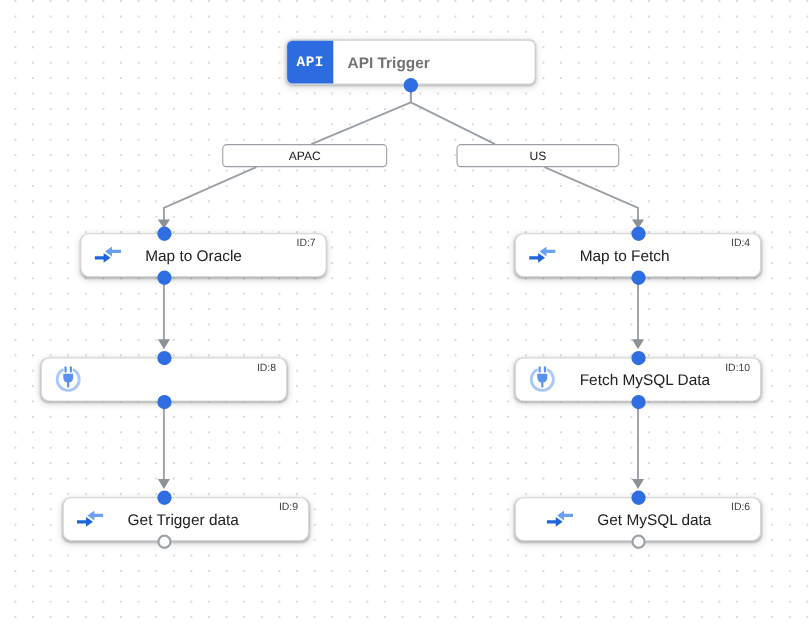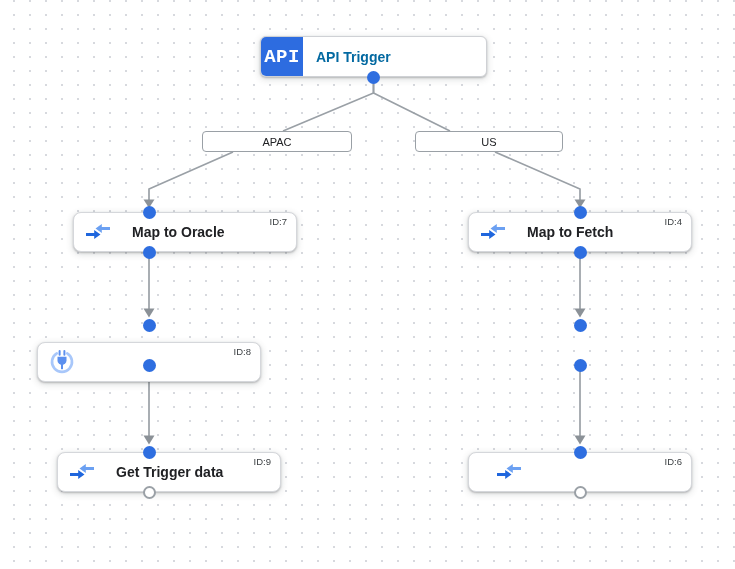"API" .trigger-badge { font-size: 19px -> 13px }
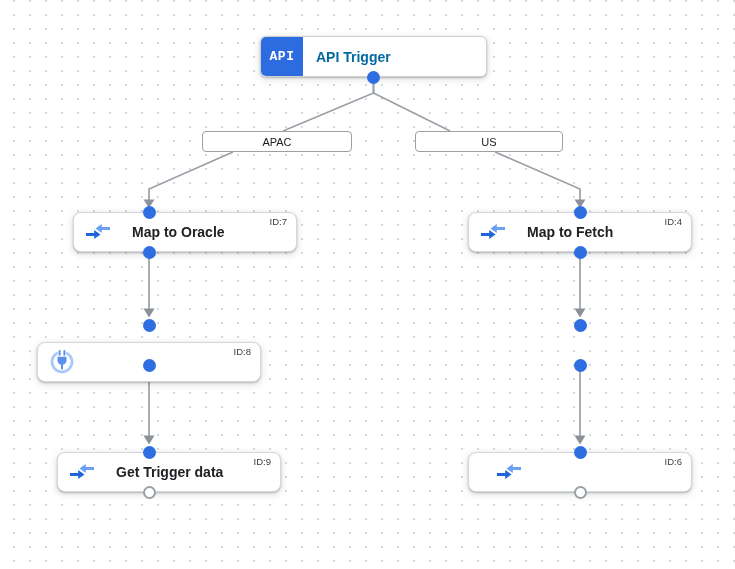"API Trigger" .trigger-title { color: #0369a1 -> #737373 }
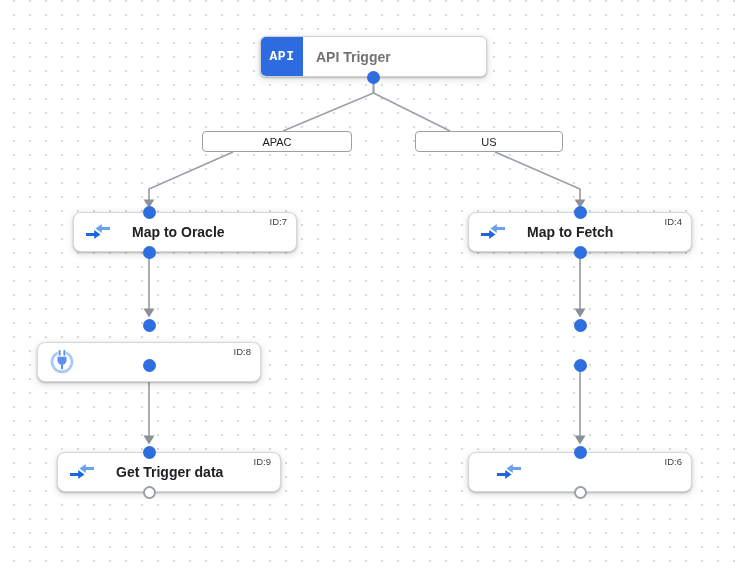"Map to Oracle" .node .node-title { font-weight: bold -> normal }
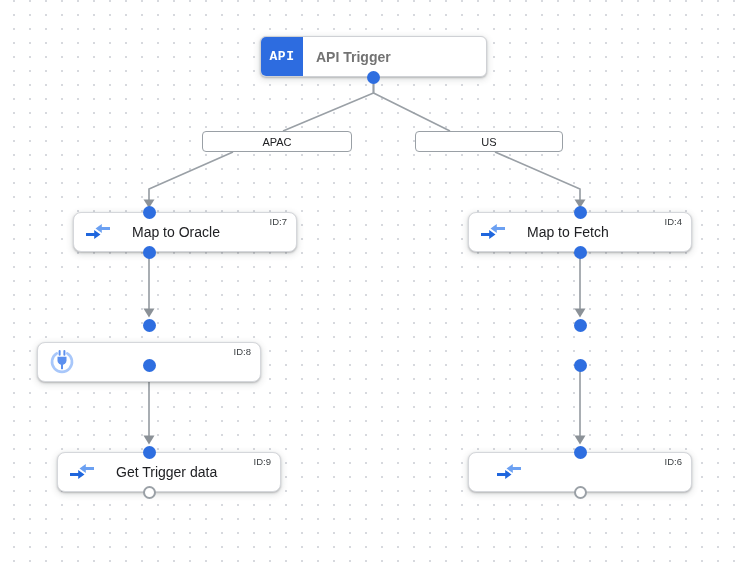"ID:8" div.node { top: 342px -> 325px }
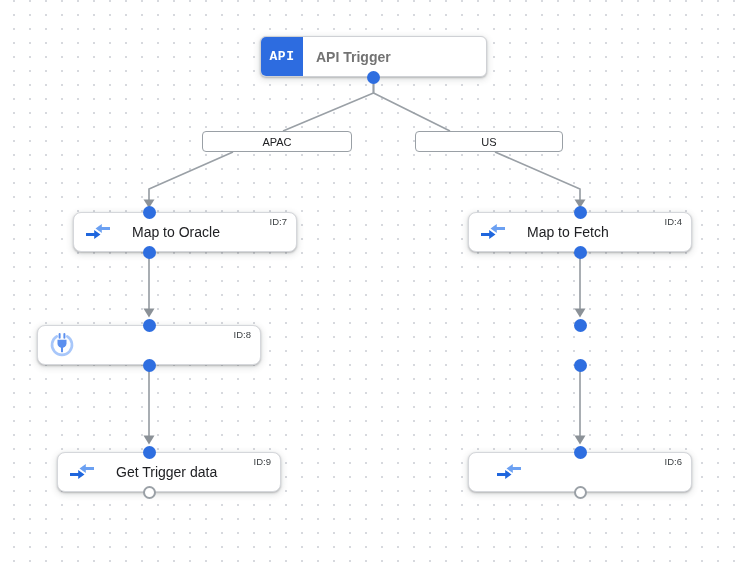"ID:10" div.node { html: none -> <div> <span>ID:10</span> <span> <svg> <path></path> <rect></rect> <rect></rect> <path></path> <rect></rect> </svg> </span> <span>Fetch MySQL Data</span> </div> }
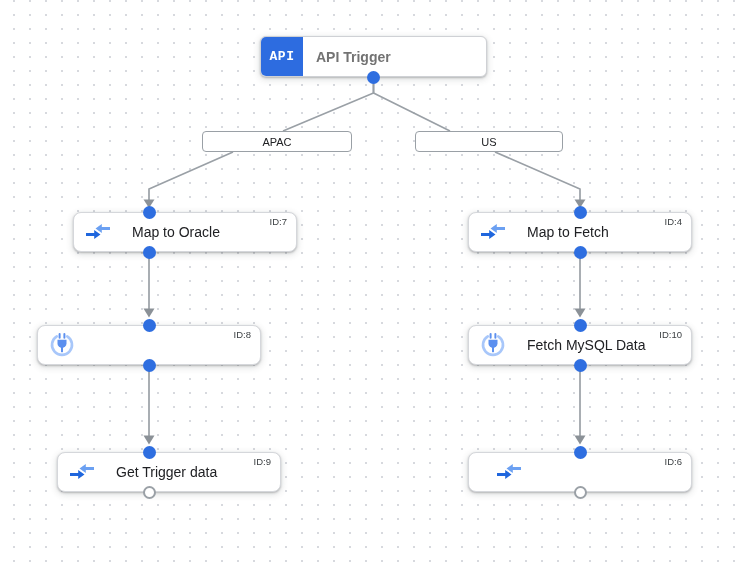"Get MySQL data" span.node-title { html: none -> <span>Get MySQL data</span> }
